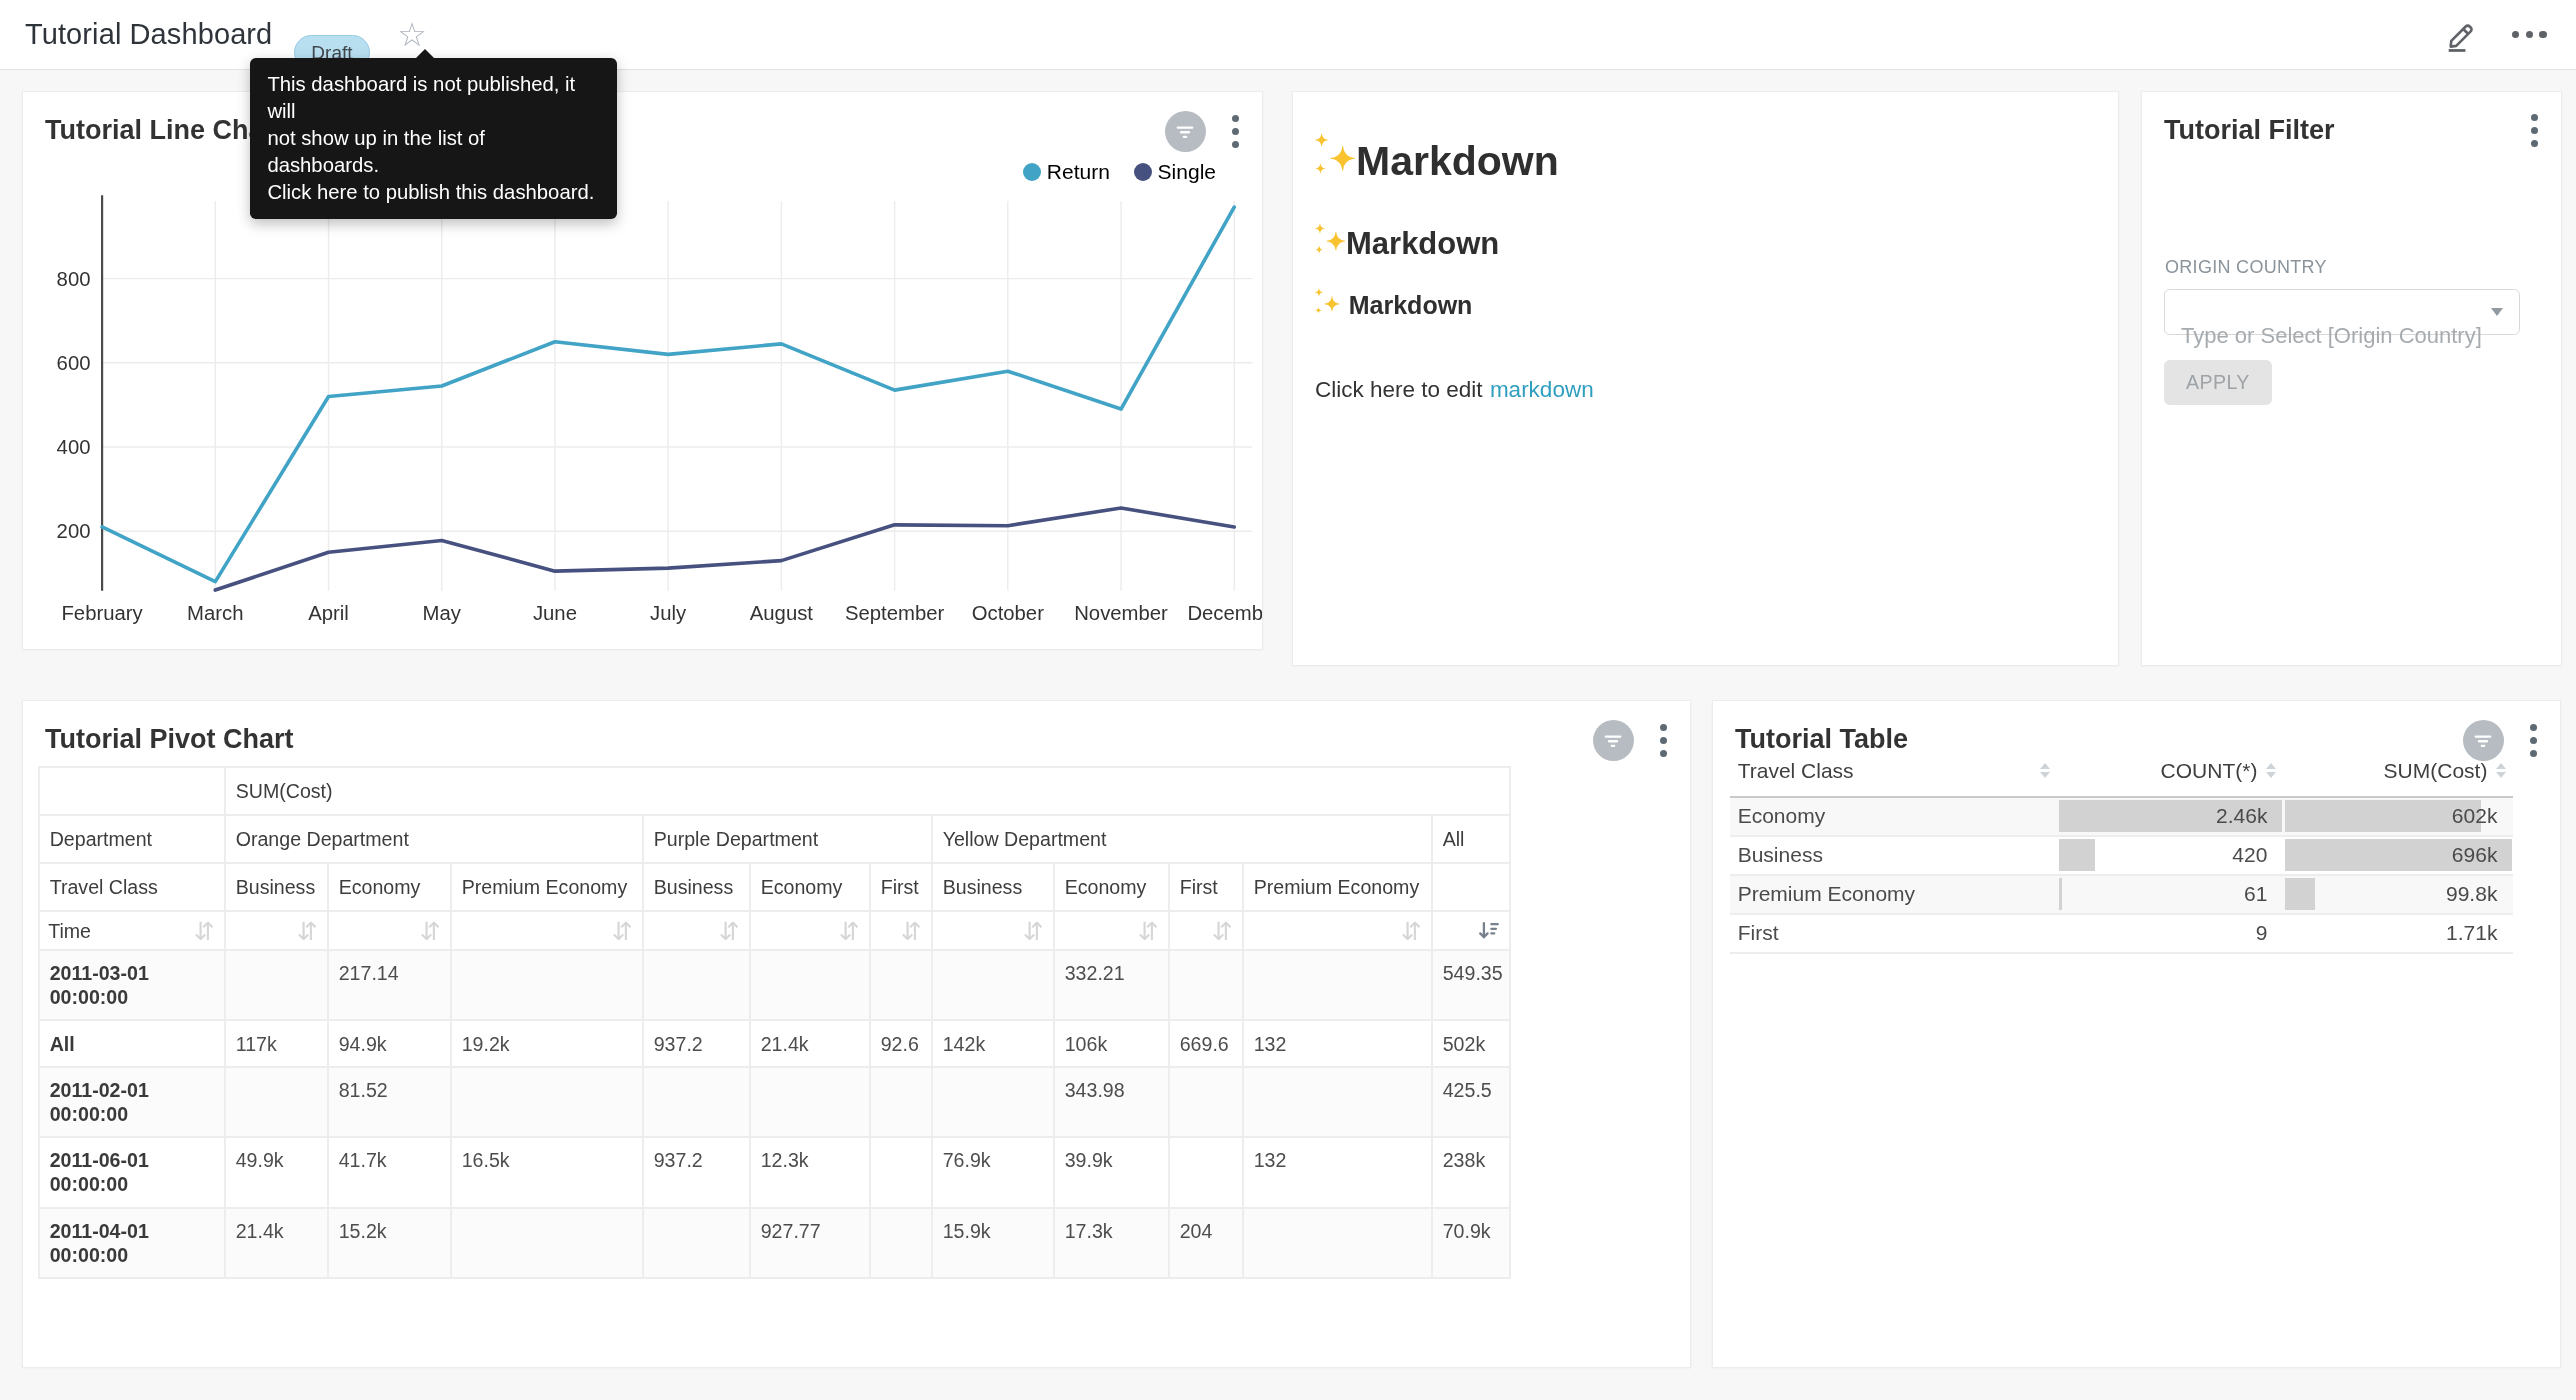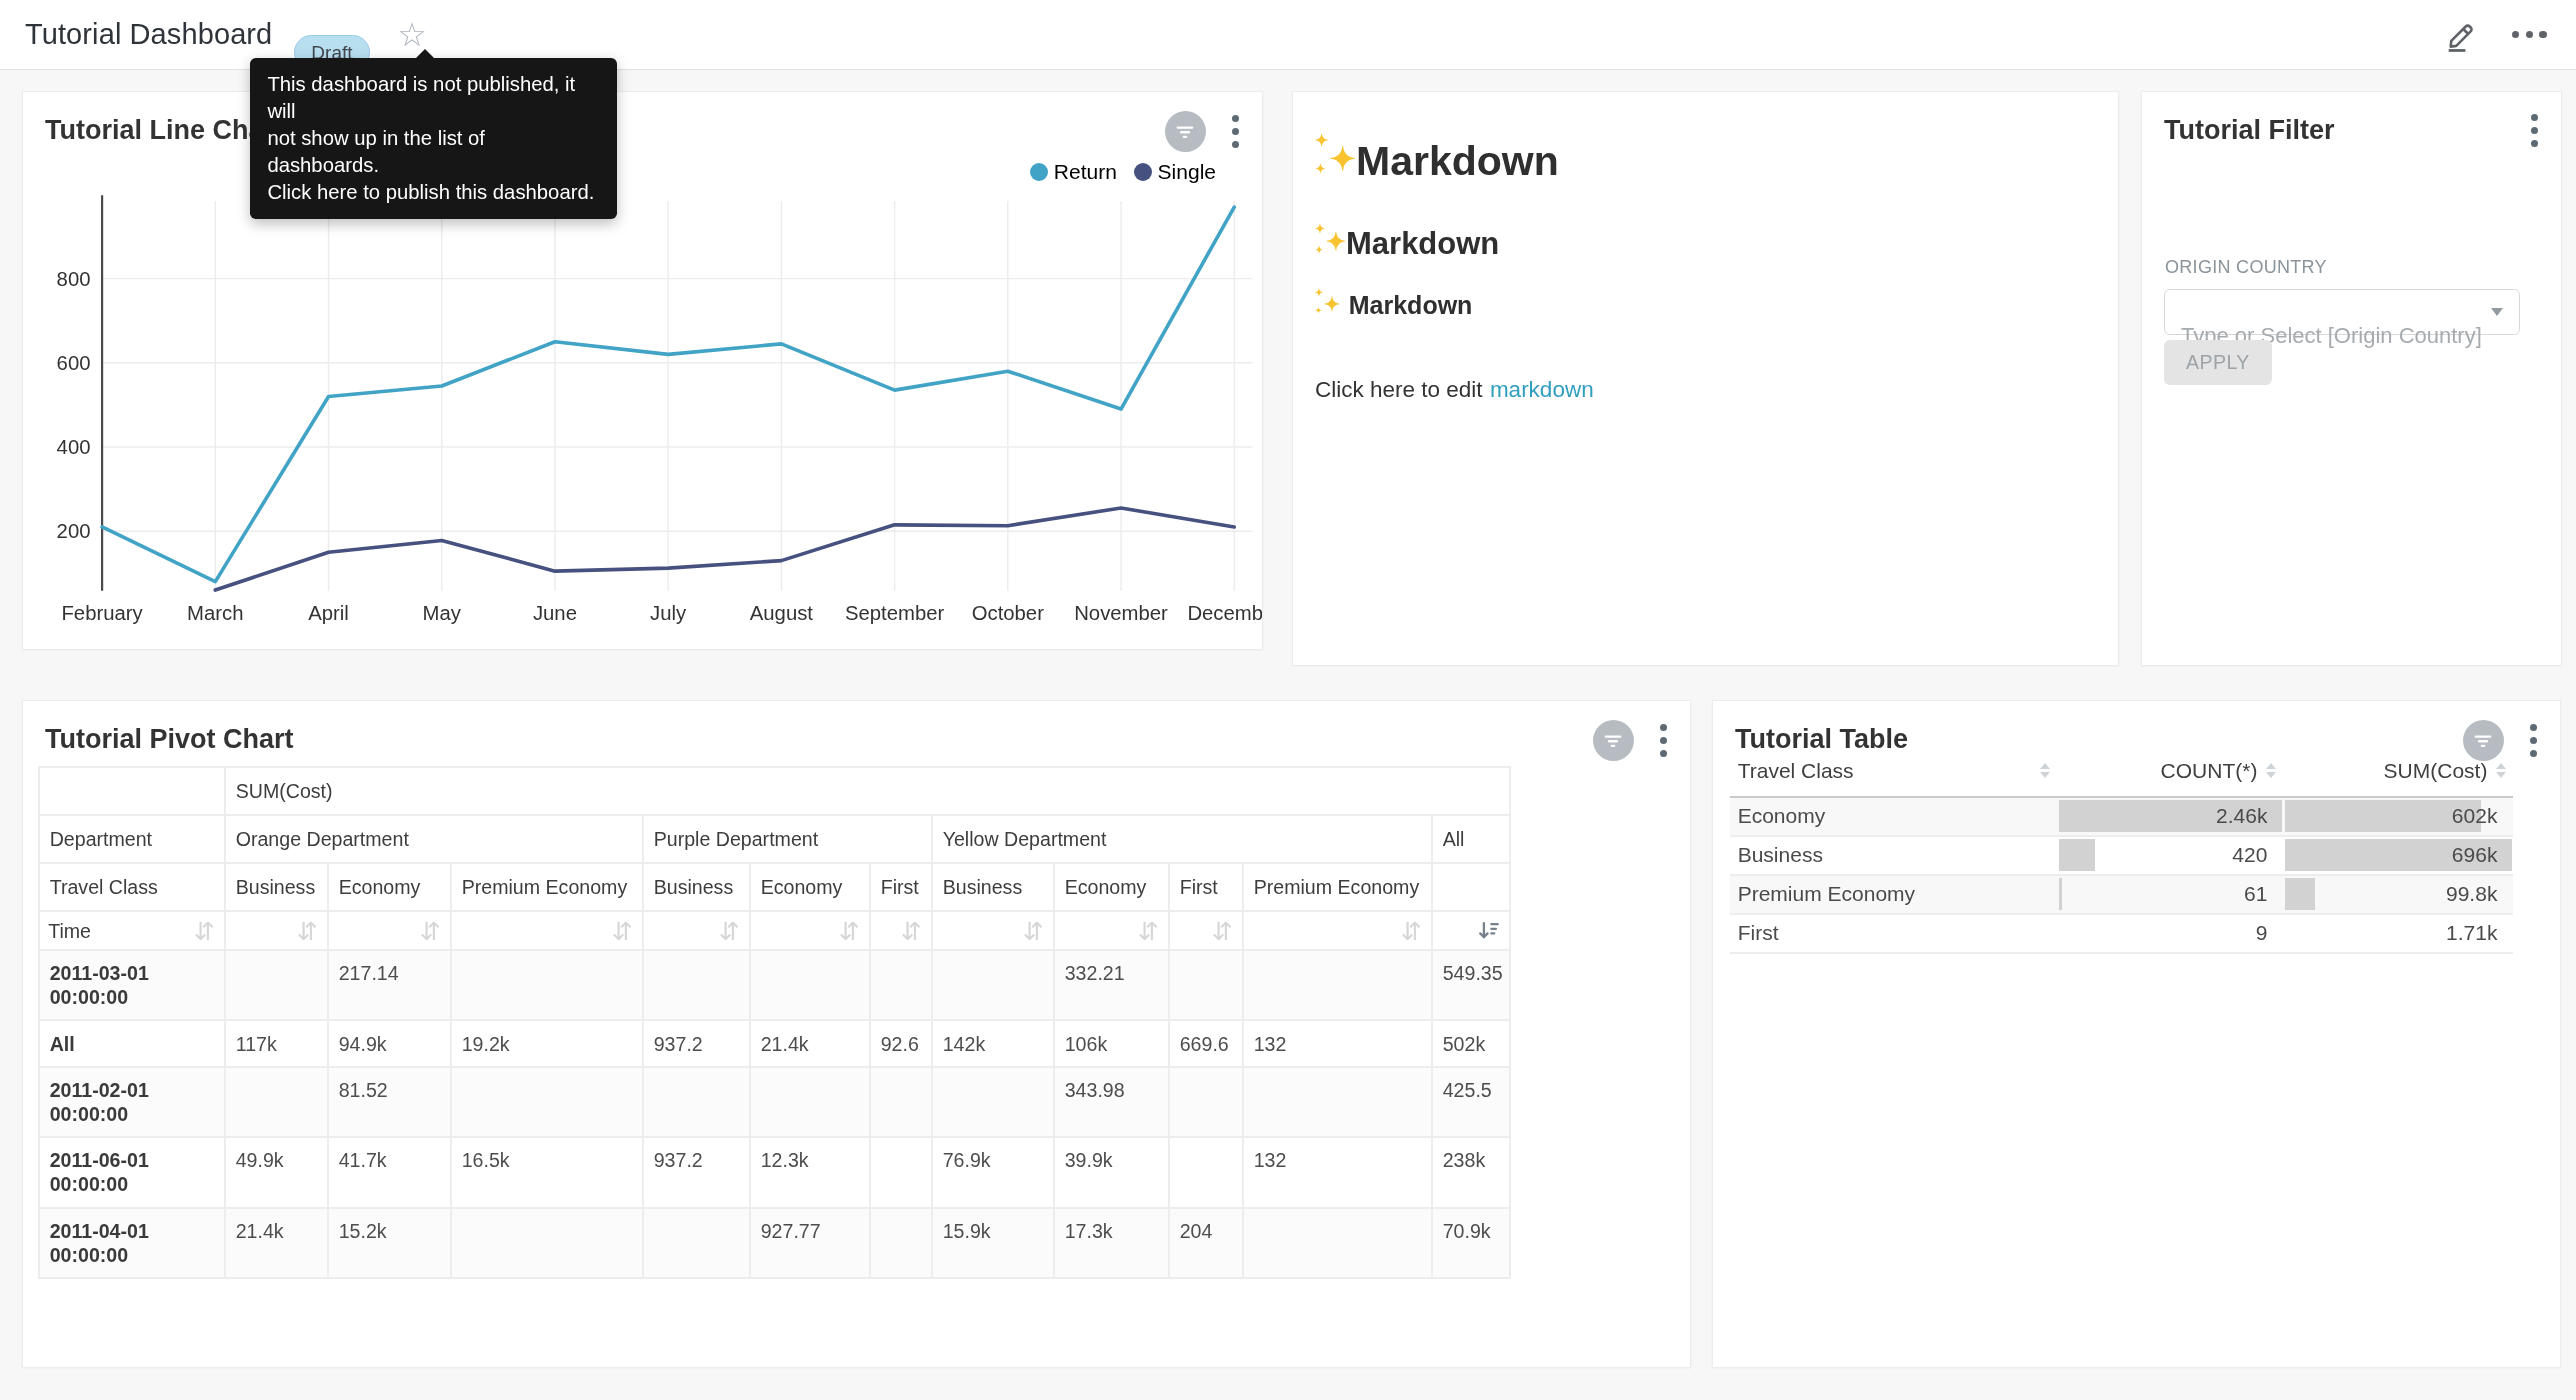"Return" .legend { gap: 17px -> 24px }
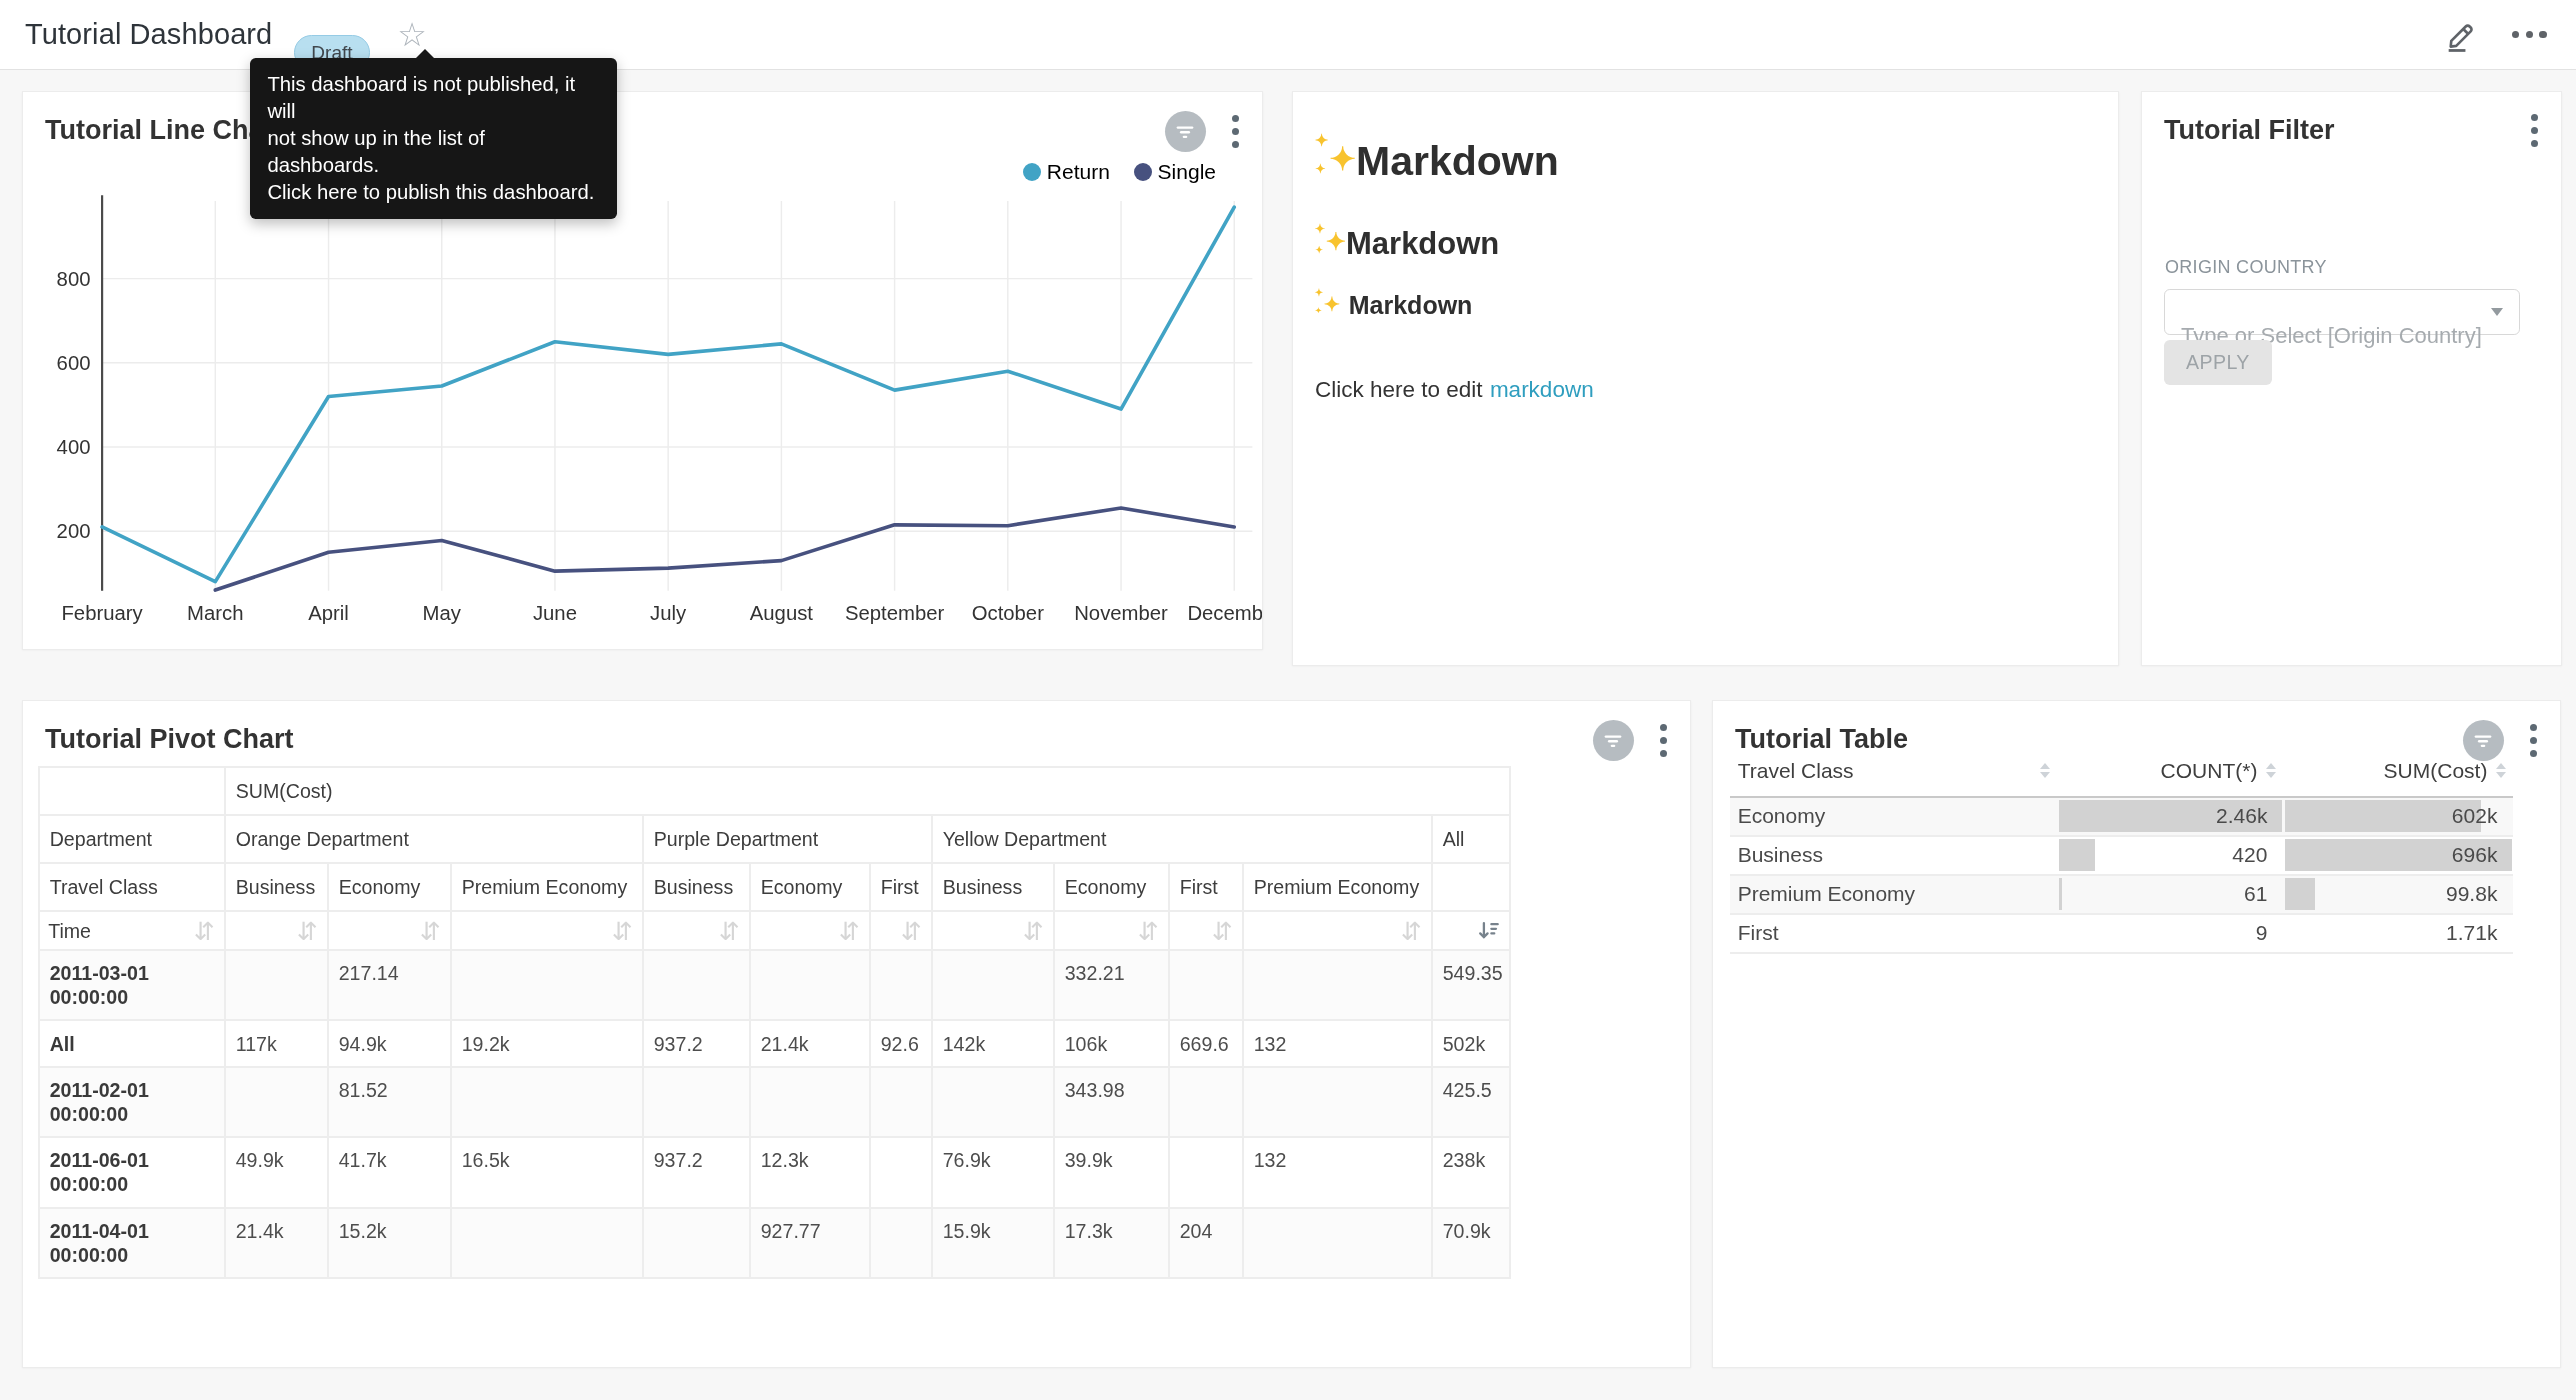"APPLY" .apply-btn { top: 248px -> 268px }
